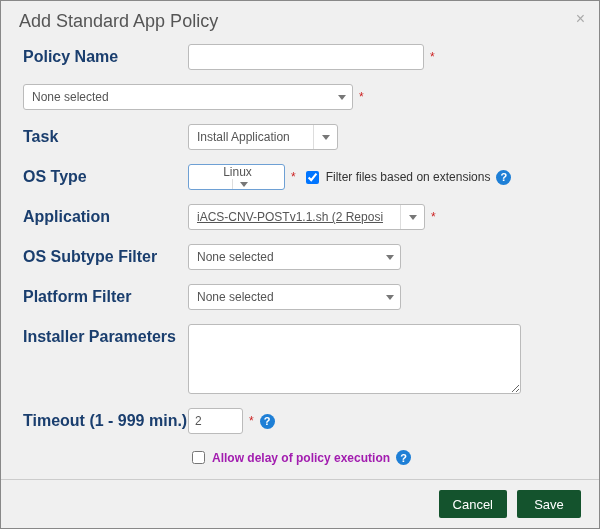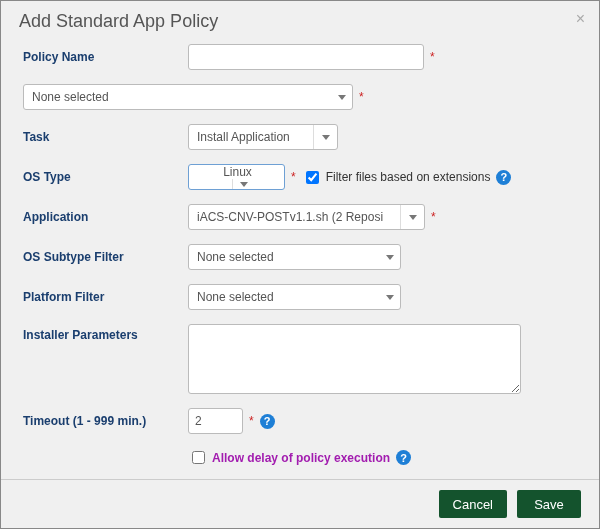"Policy Name" .label { font-size: 12px -> 16px }
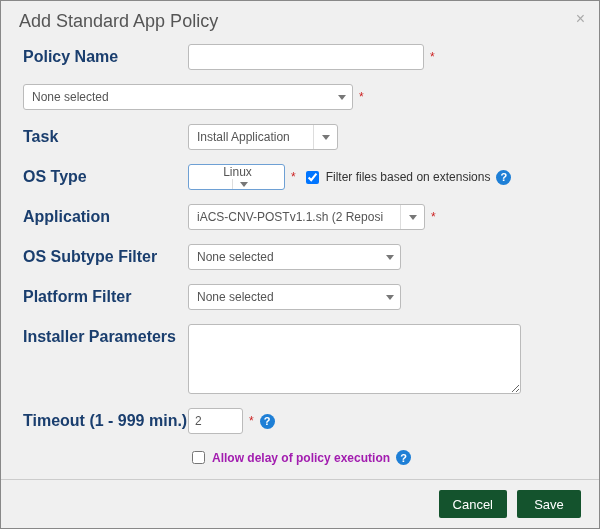"iACS-CNV-POSTv1.1.sh (2 Reposi" span { text-decoration: none -> underline }
